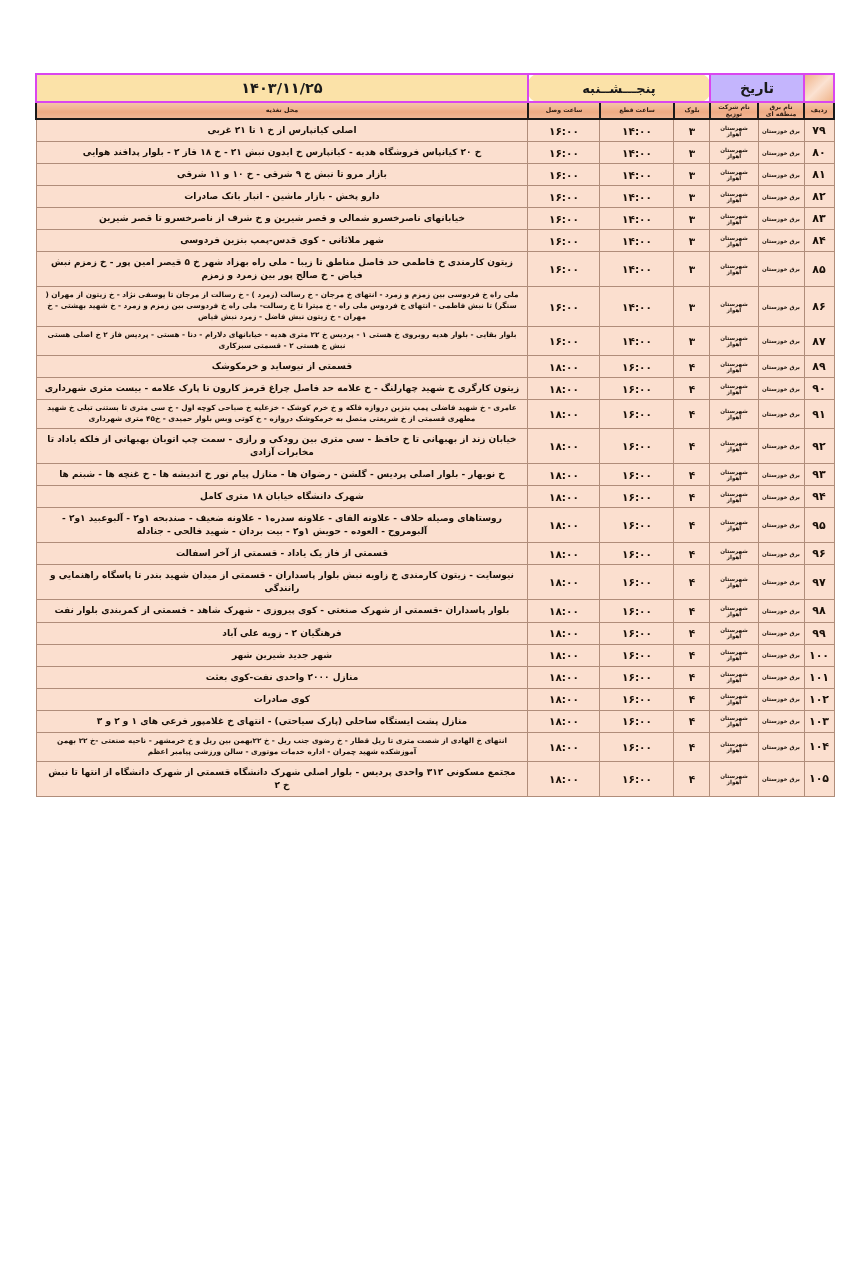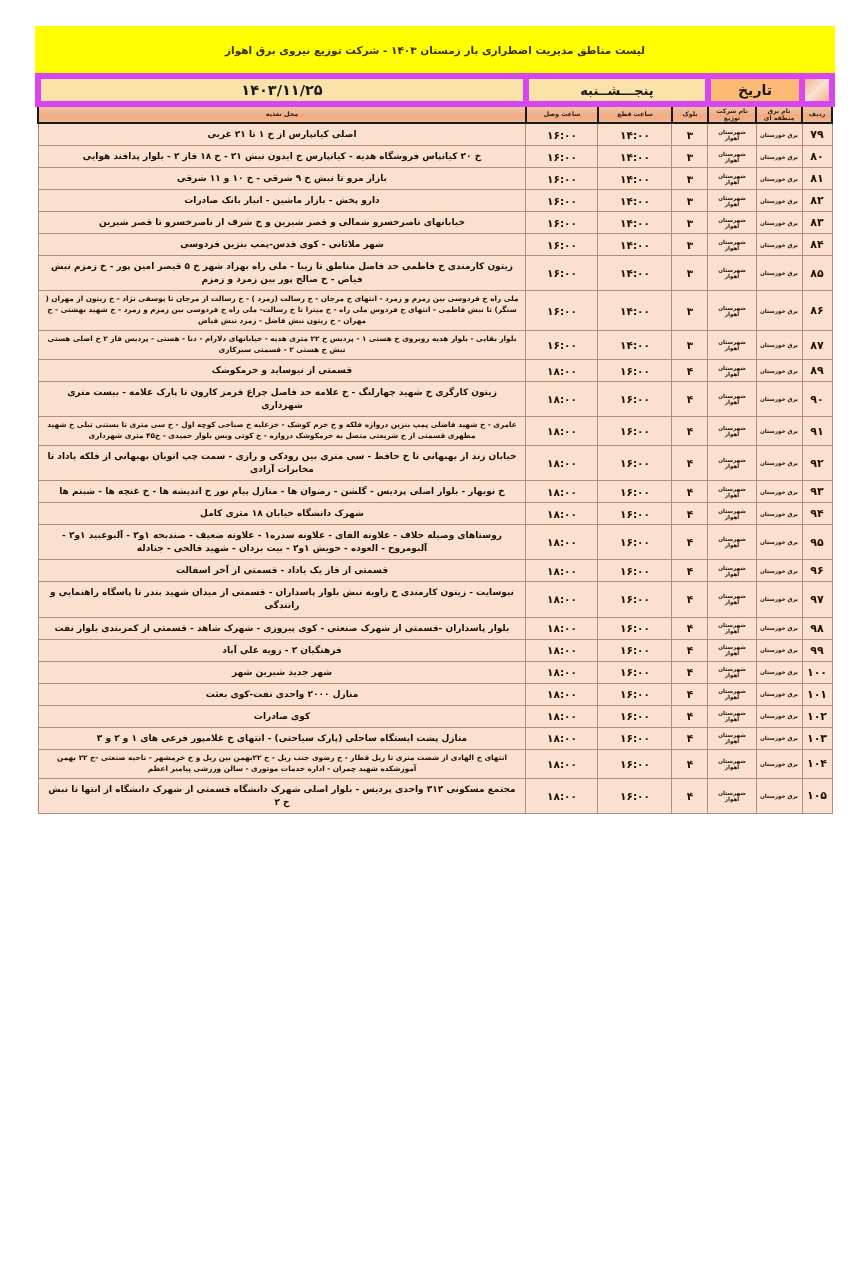"لیست مناطق مدیریت اضطراری بار" div.banner { html: <div> <div>لیست مناطق مدیریت اضطراری بار زمستان ۱۴۰۳ - شرکت توزیع نیروی برق اهواز</div> </div> -> none }
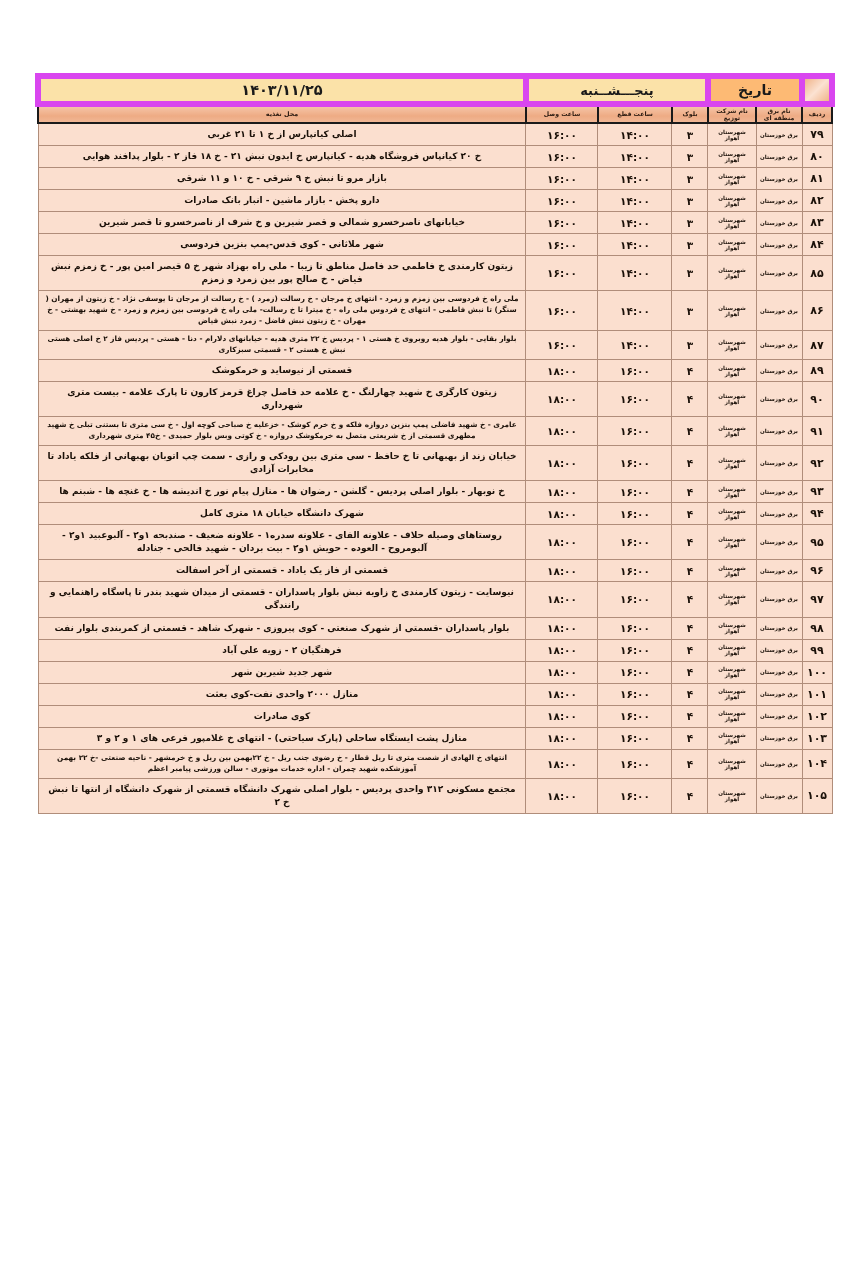"۱۴۰۳/۱۱/۲۵" tr.date-row td { border: 6px solid #d946ef -> 2px solid #d946ef }
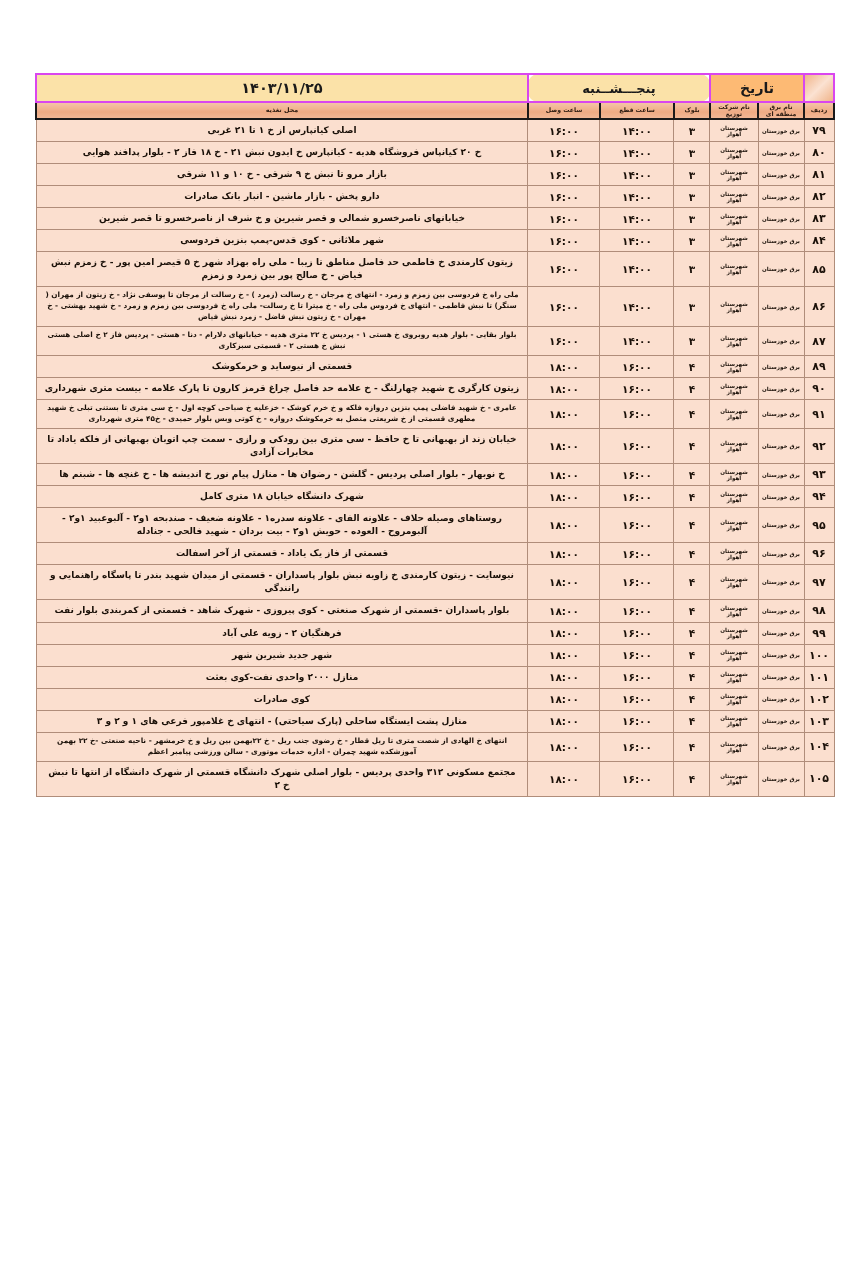"تاریخ" td.date-label { background: #fdba74 -> #c4b5fd }
